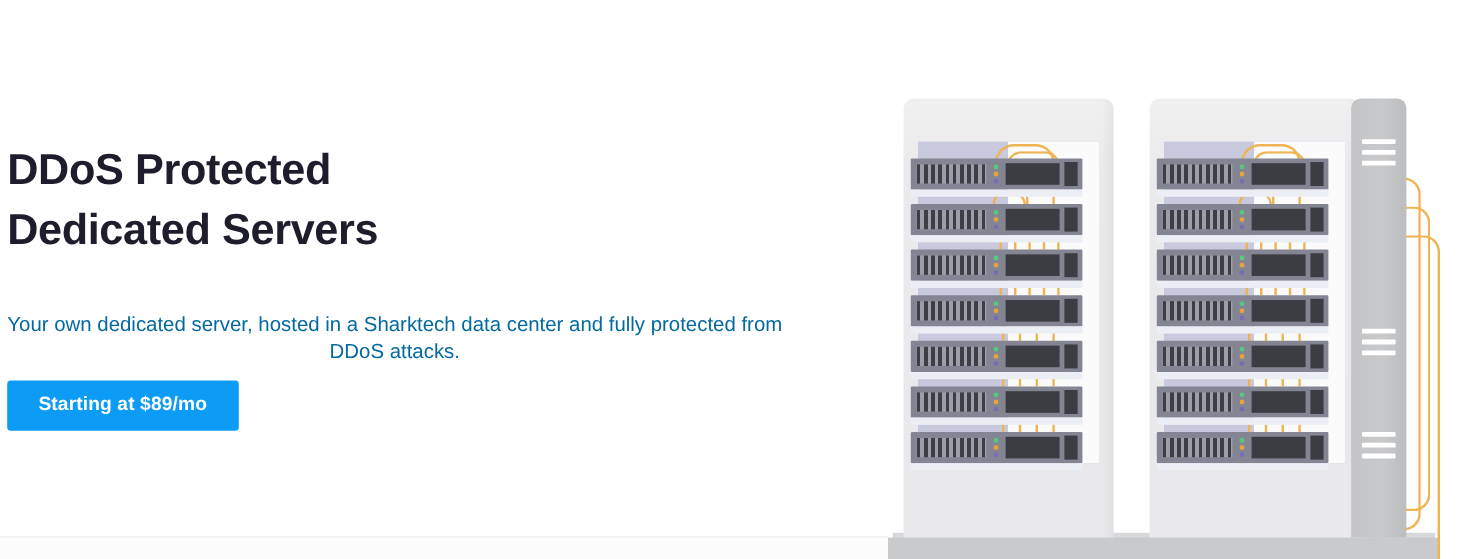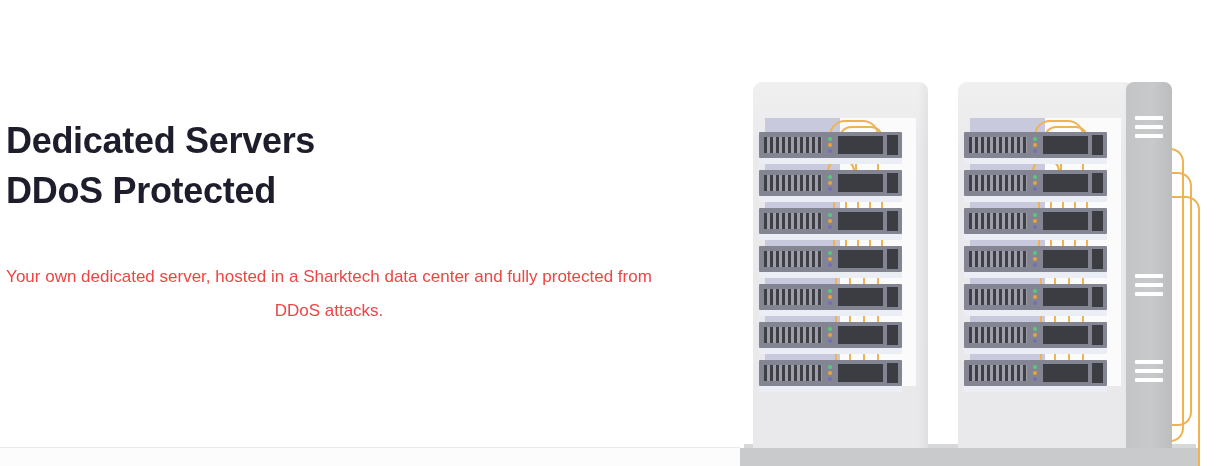"Dedicated Servers" span.line { order: before "DDoS Protected" -> after "DDoS Protected" }
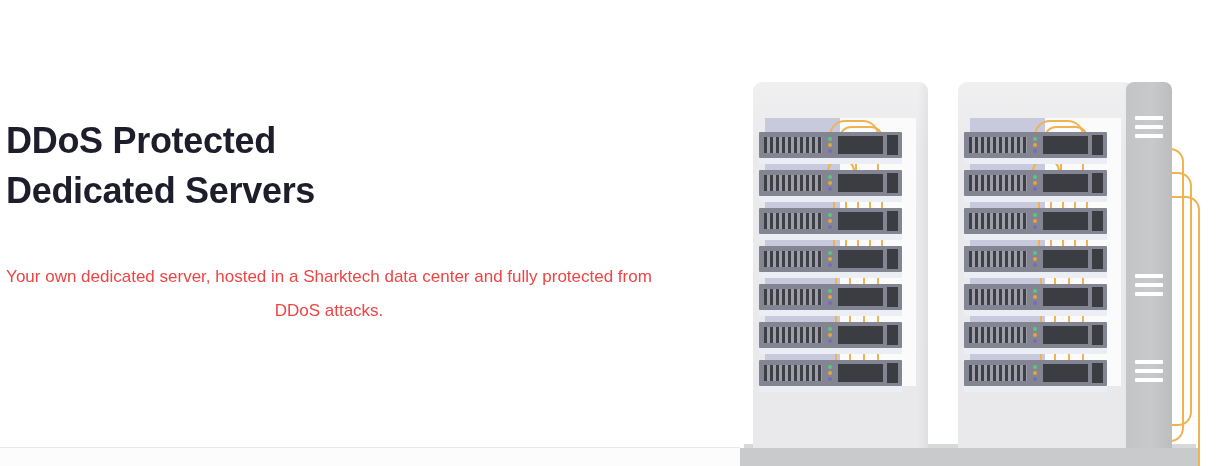"Your own dedicated server, hosted" .subcopy { color: #ef4444 -> #0369a1; line-height: 34px -> 22px }
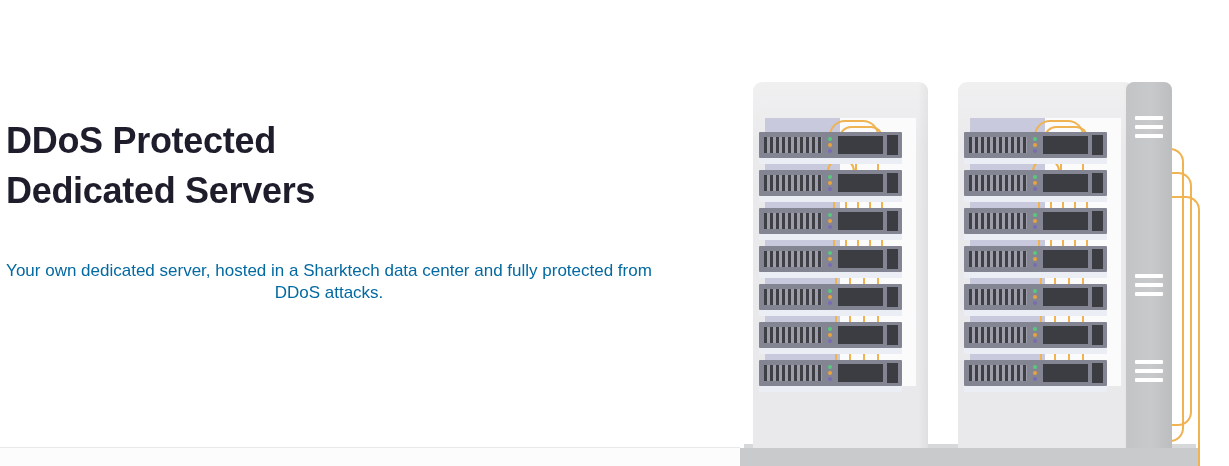"Starting at $89/mo" button.btn-primary { html: none -> <button>Starting at $89/mo</button> }
